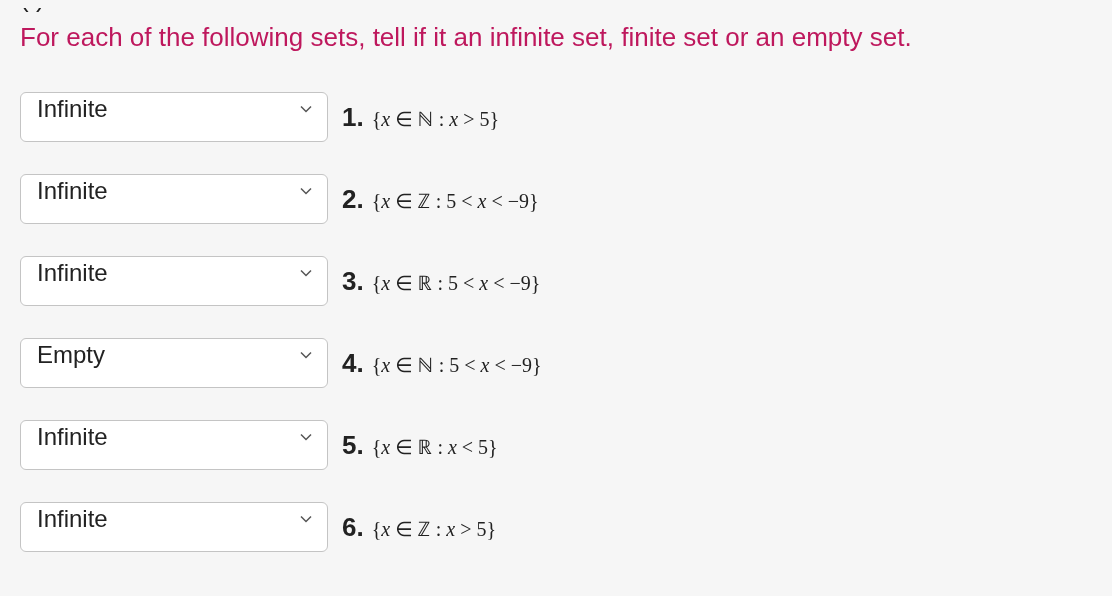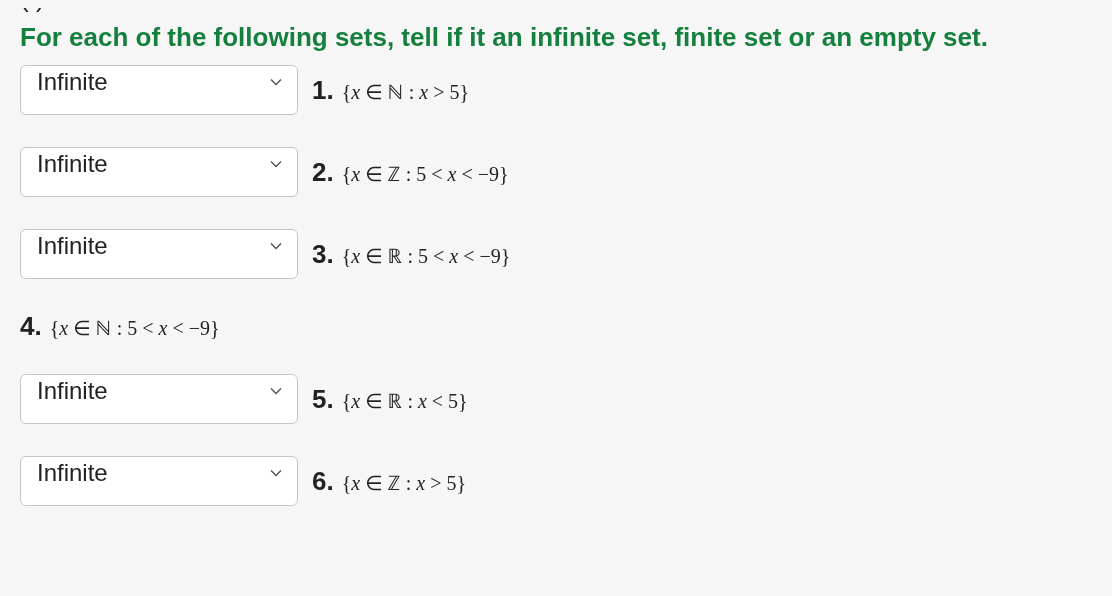"For each of the following" .instructions { color: #15803d -> #be185d; font-weight: bold -> none; margin-bottom: 12px -> 39px }
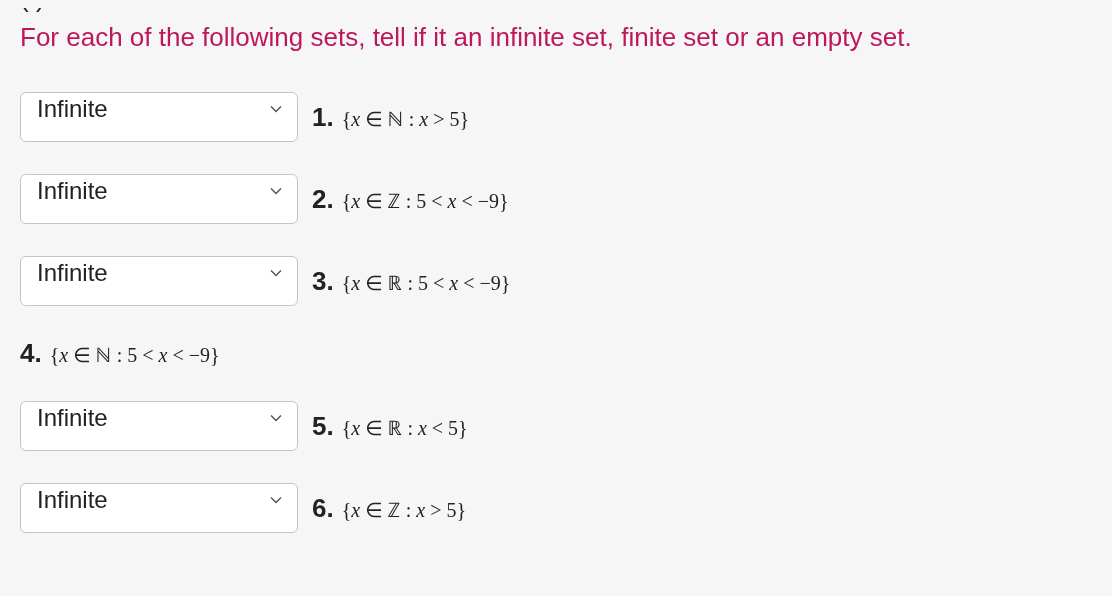"Infinite" .select { width: 278px -> 308px }
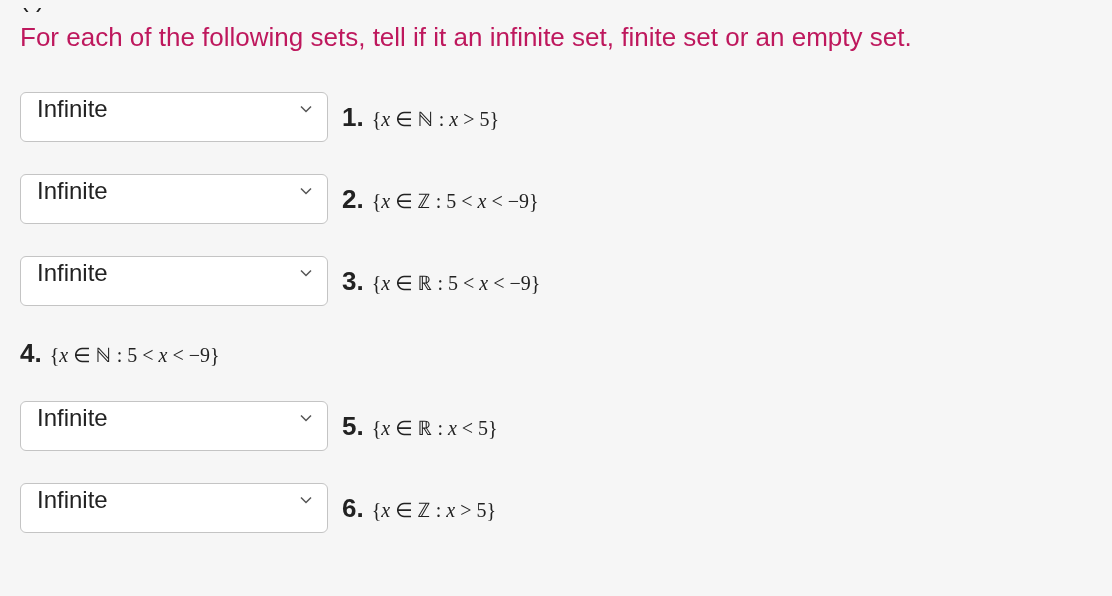"Empty" div.select { html: none -> <div> <span>Empty</span> <span> <svg> <path></path> </svg> </span> </div> }
